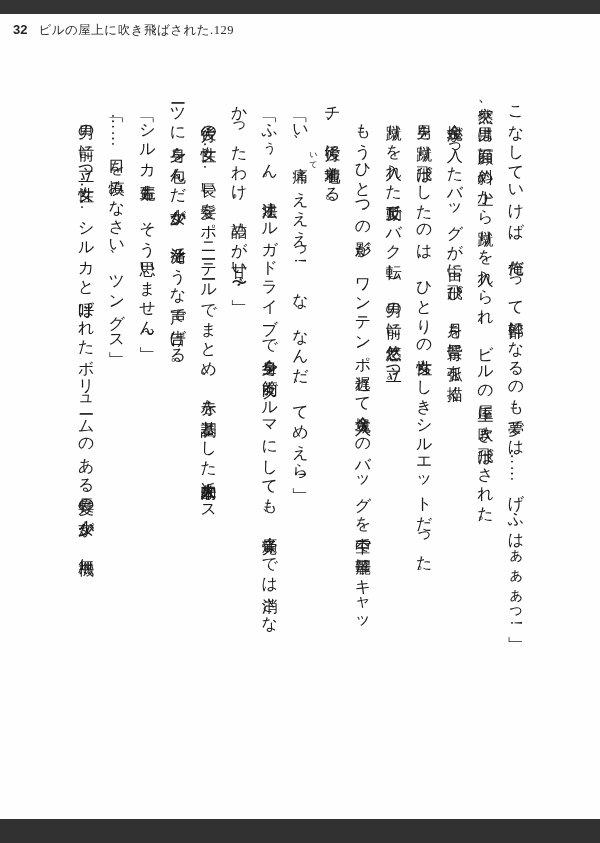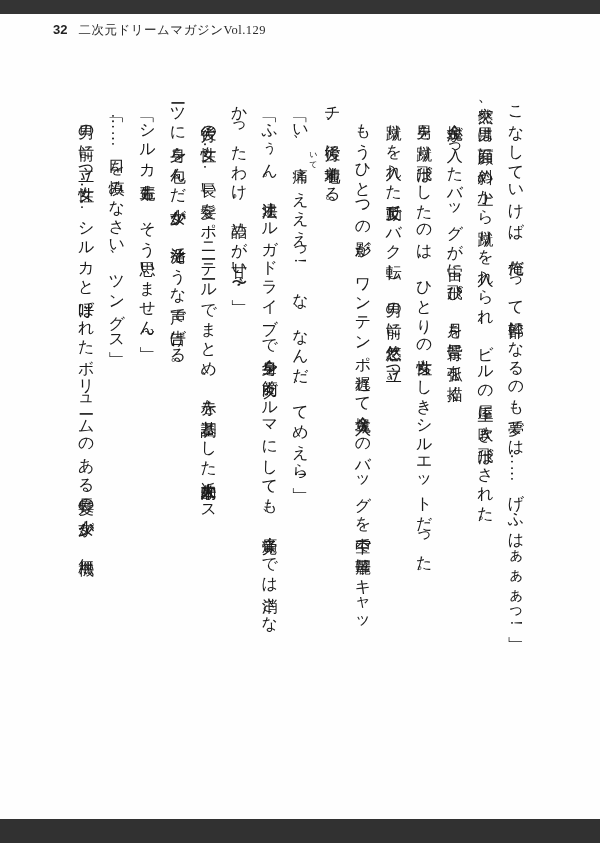"32" .page-header { margin-left: 40px -> none }
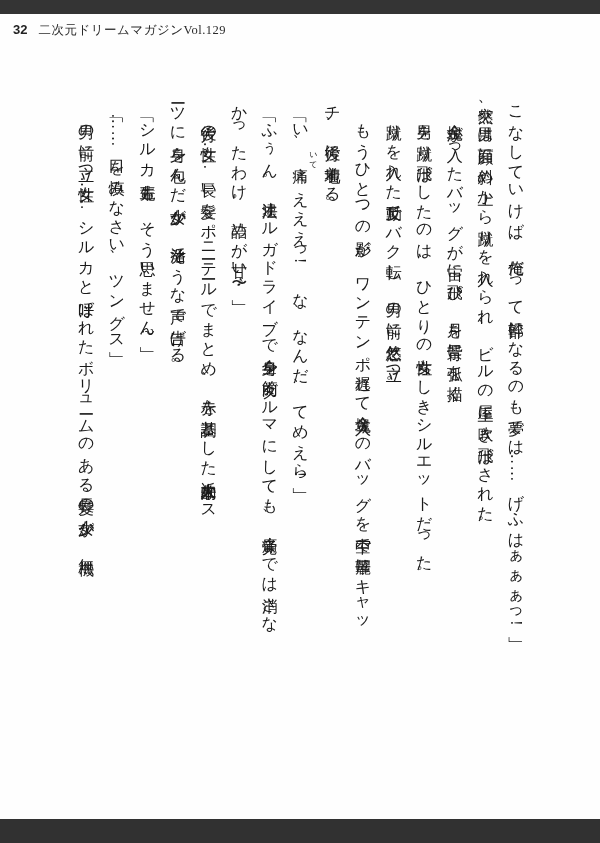"二次元ドリームマガジンVol.129" span.mag-title { text: 二次元ドリームマガジンVol.129 -> ビルの屋上に吹き飛ばされた.129 }
